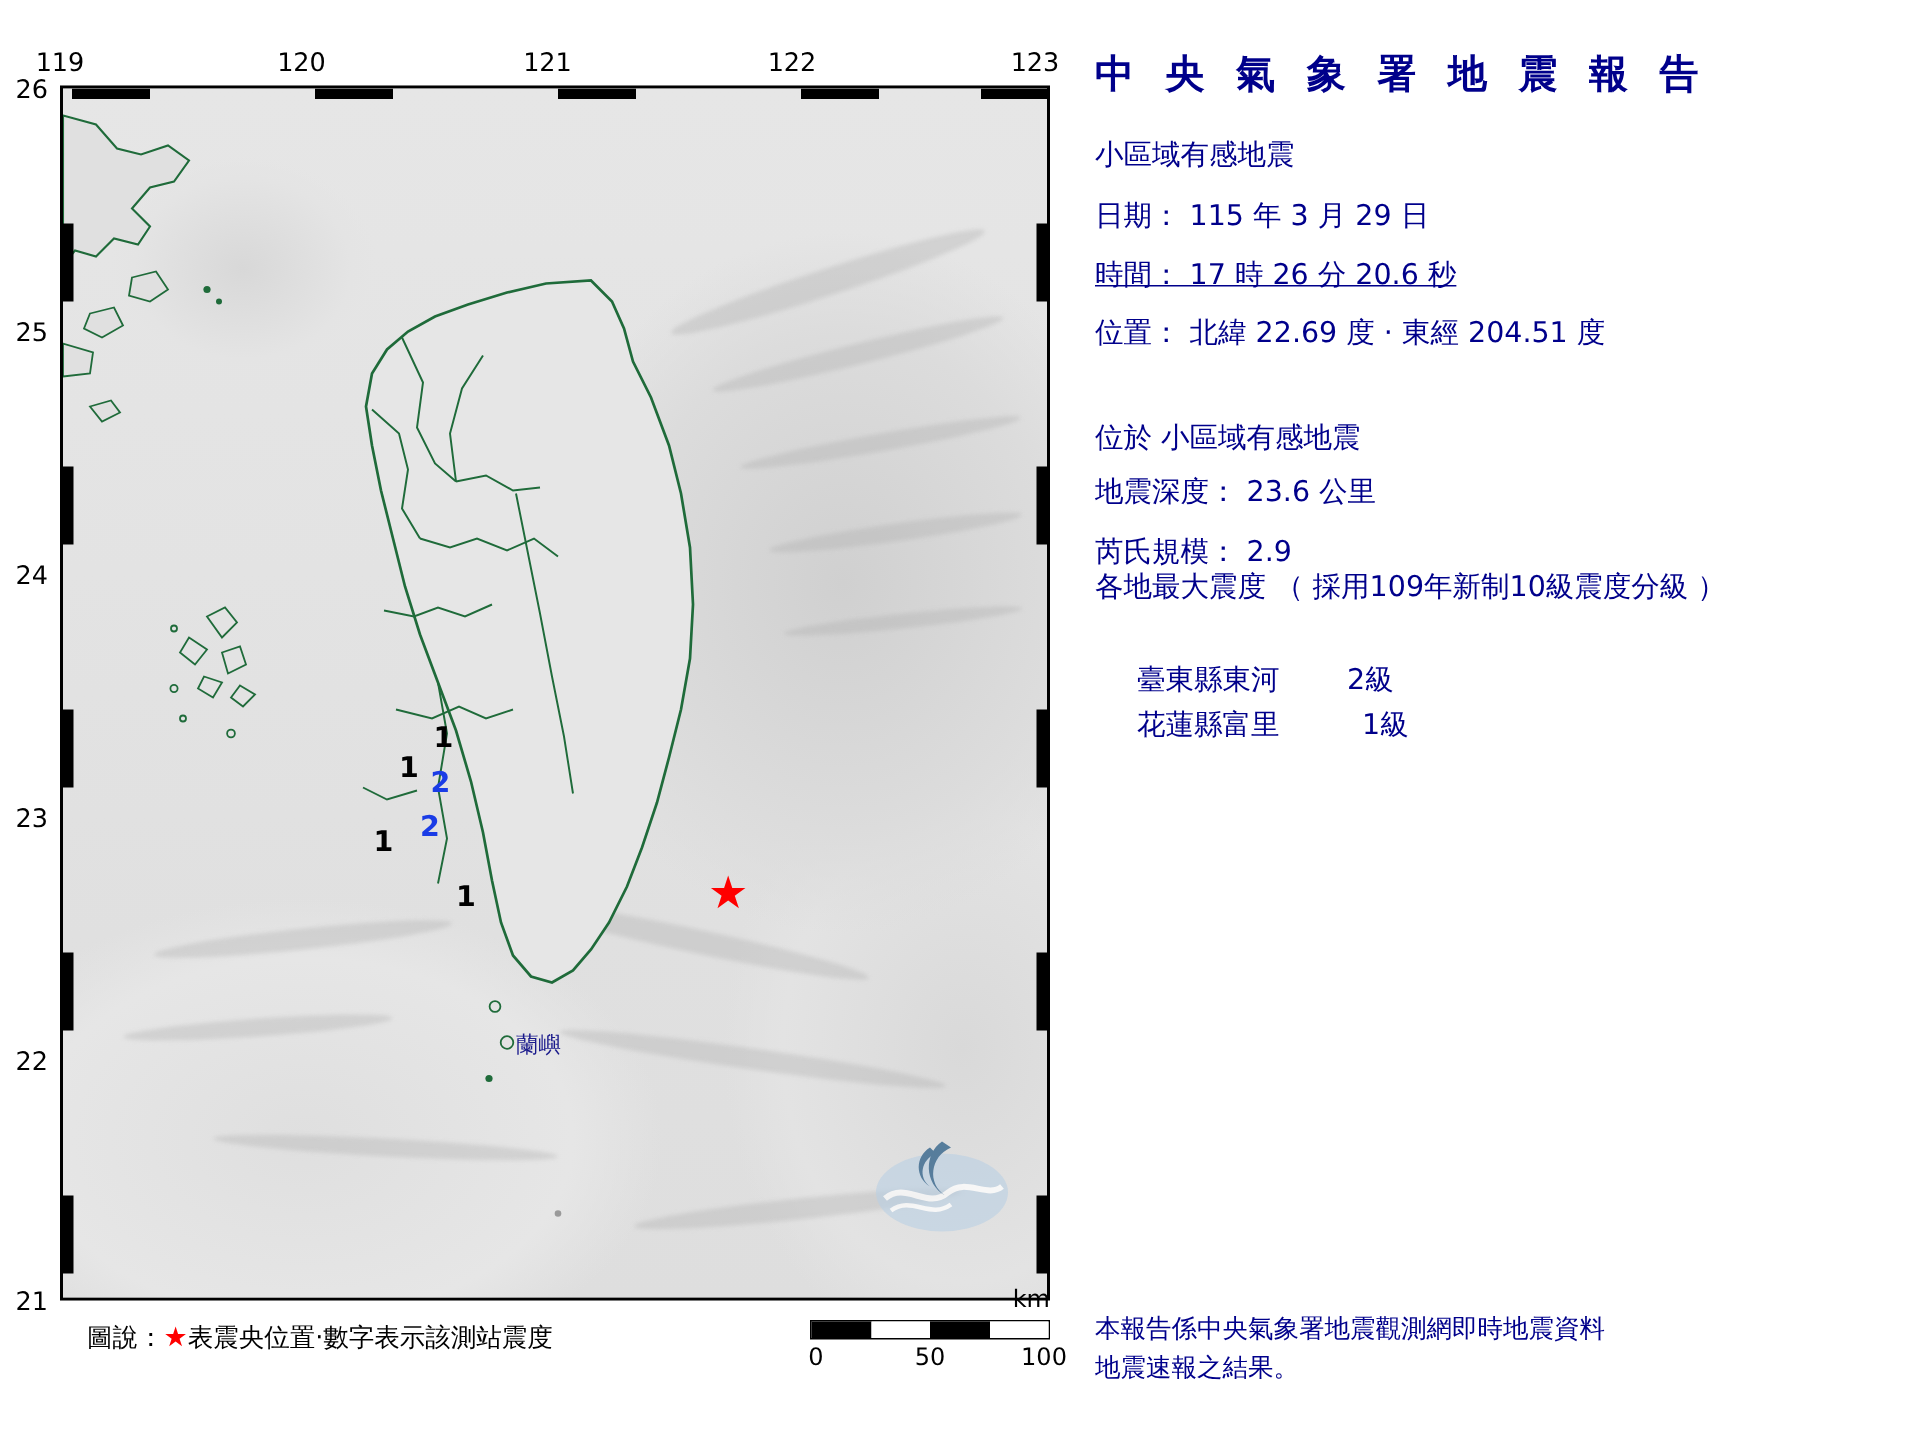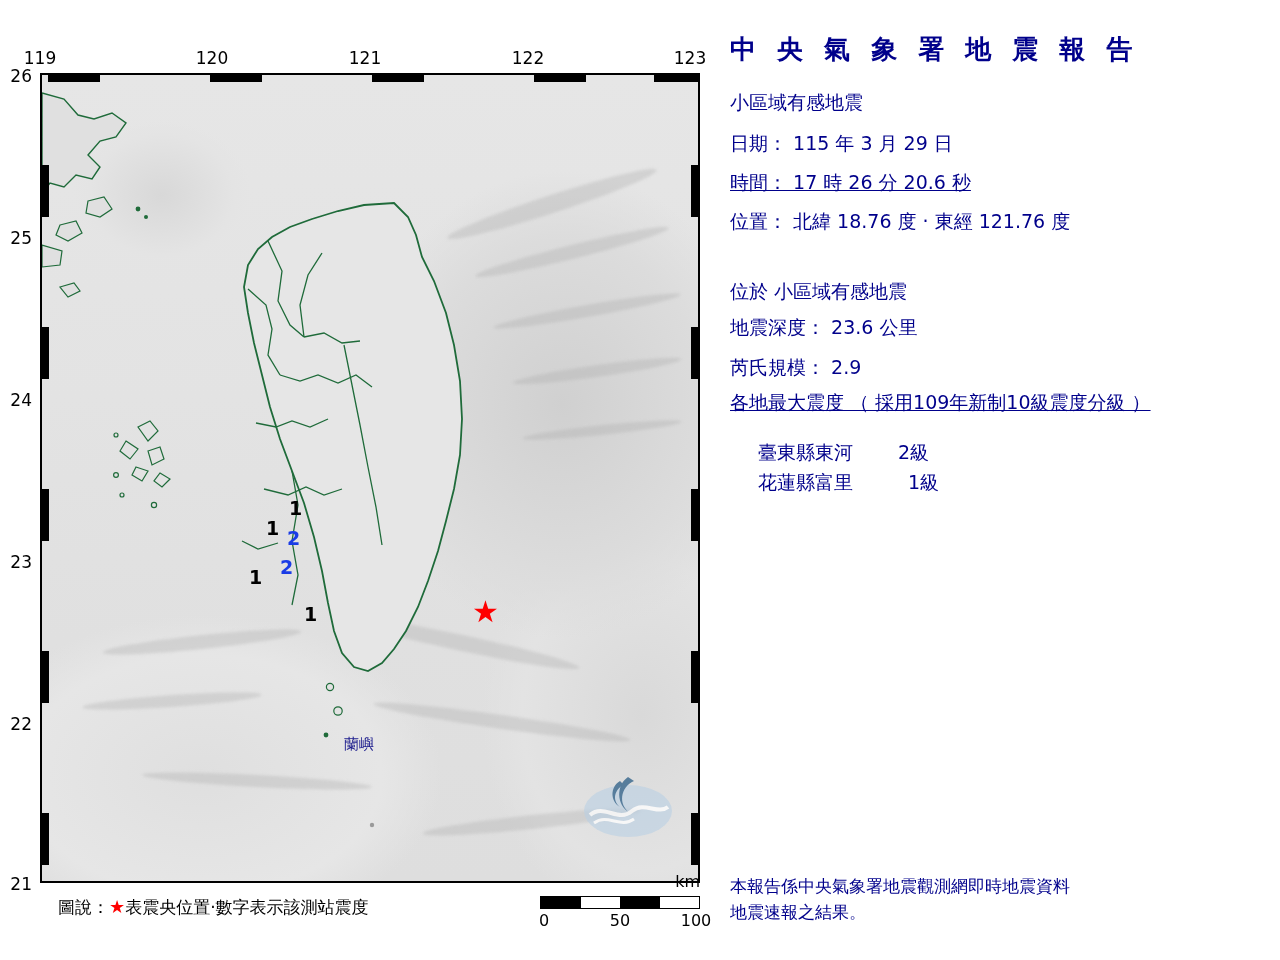"119" #map-panel { margin-top: 16px -> none }
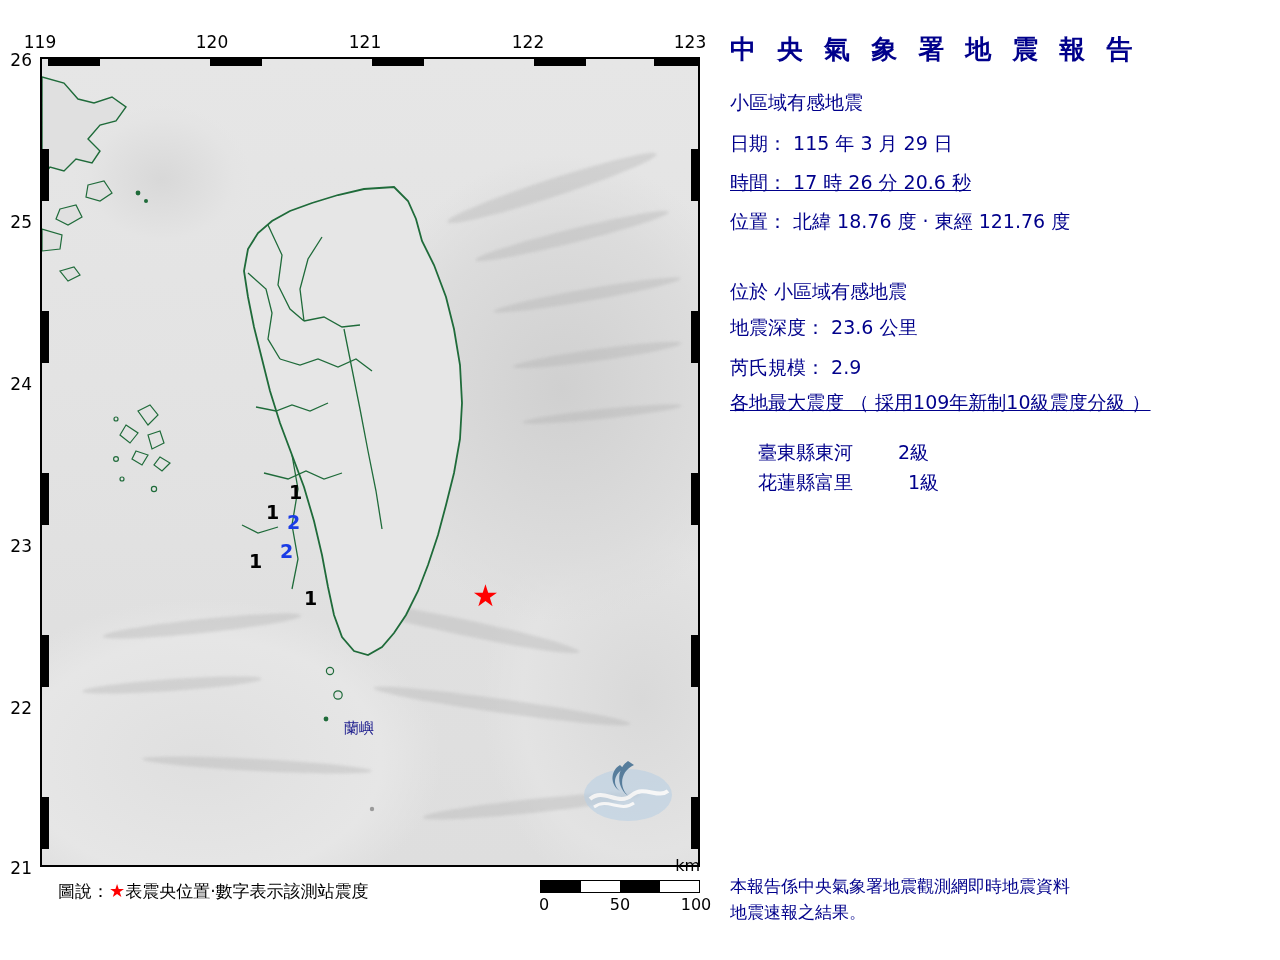"120" div.lon-label { left: 190px -> 179px }
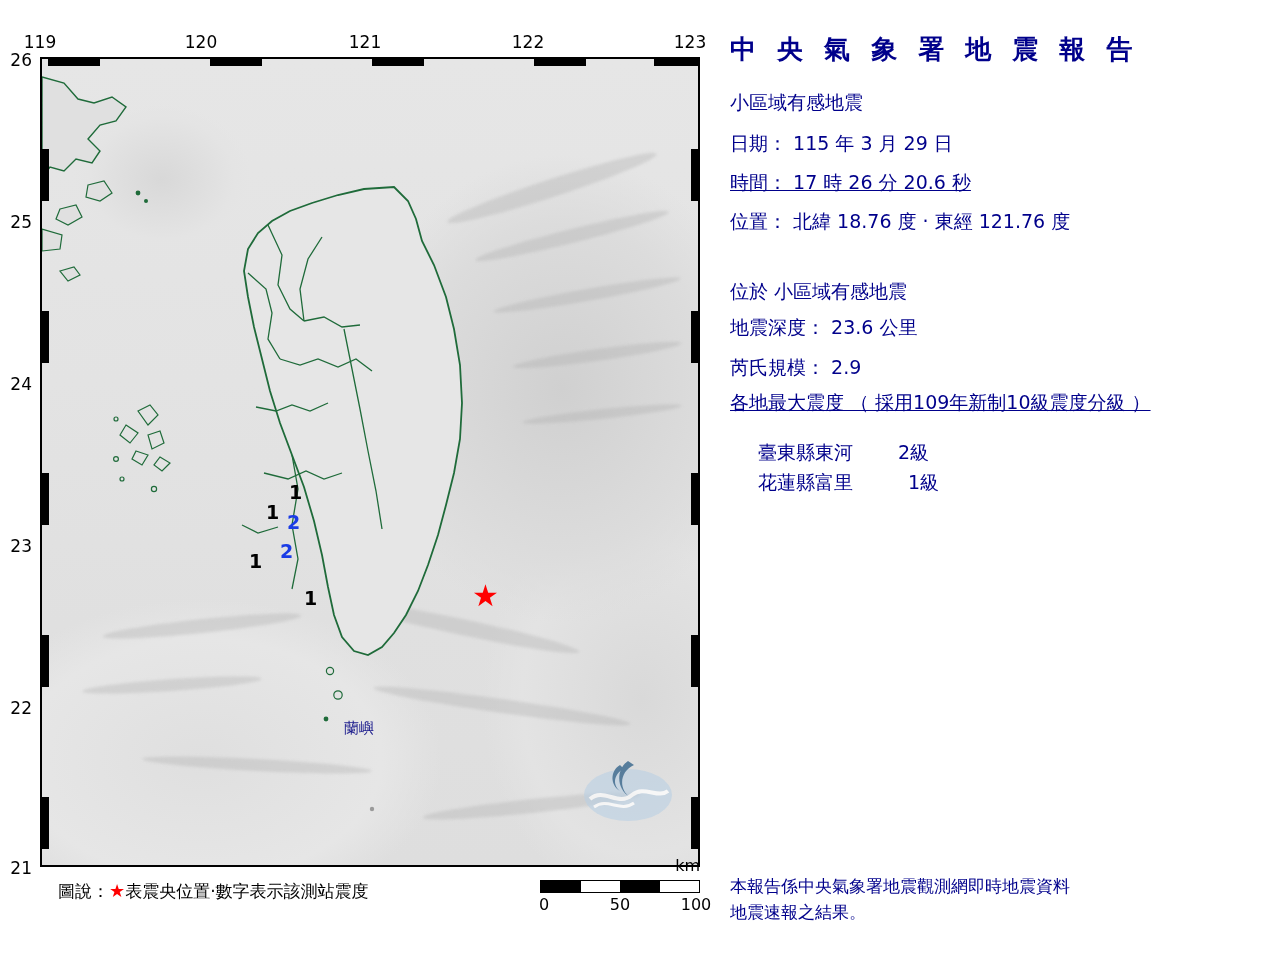"位置： 北緯 18.76 度 ·" div.rline { text: 18.76 度 · 東經 121.76 -> 22.69 度 · 東經 204.51 }
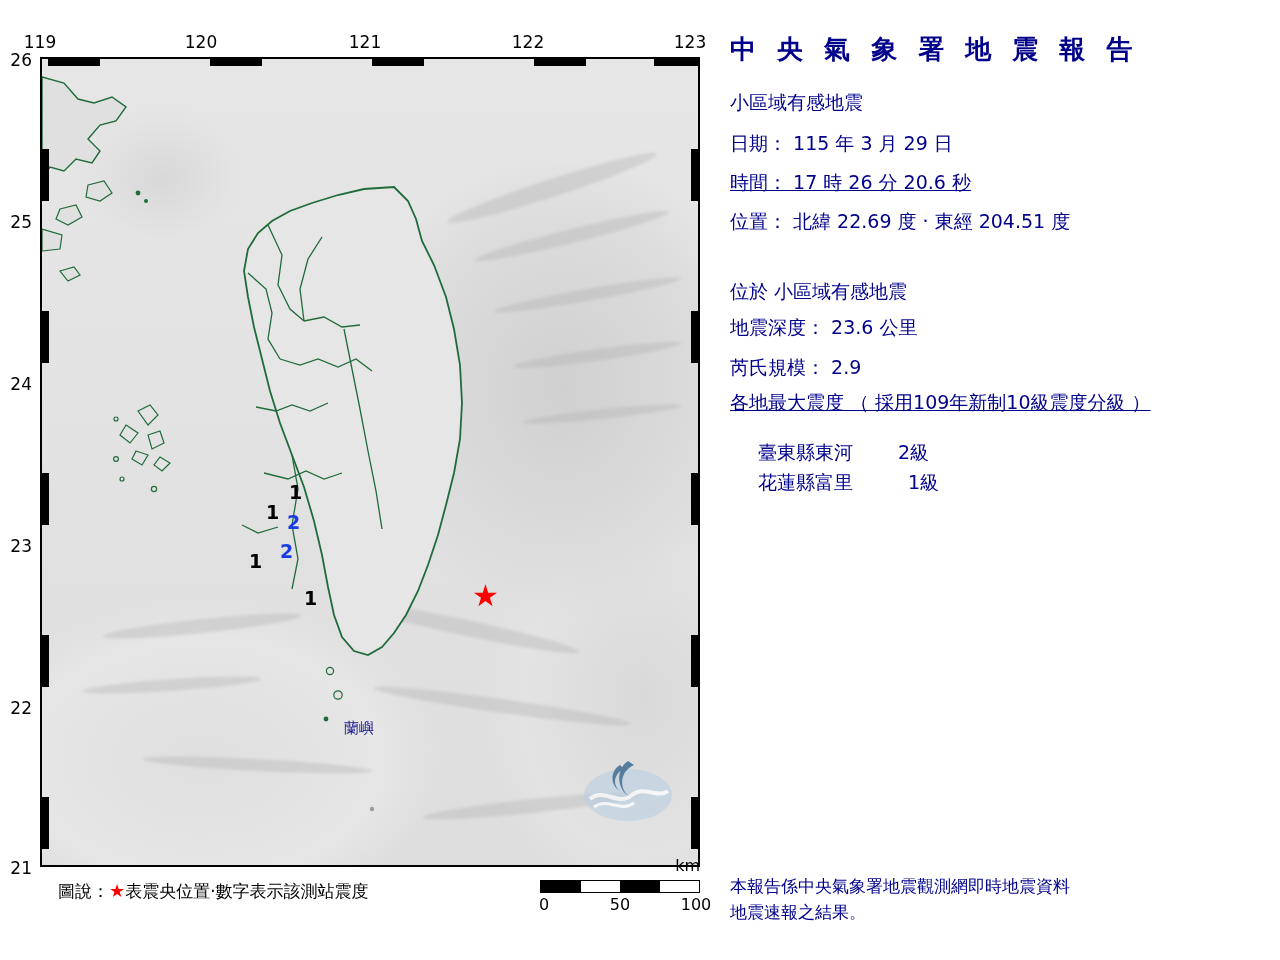"各地最大震度 （ 採用109年新制10級震度分級 ）" div.rline { text-decoration: underline -> none; top: 390px -> 378px }
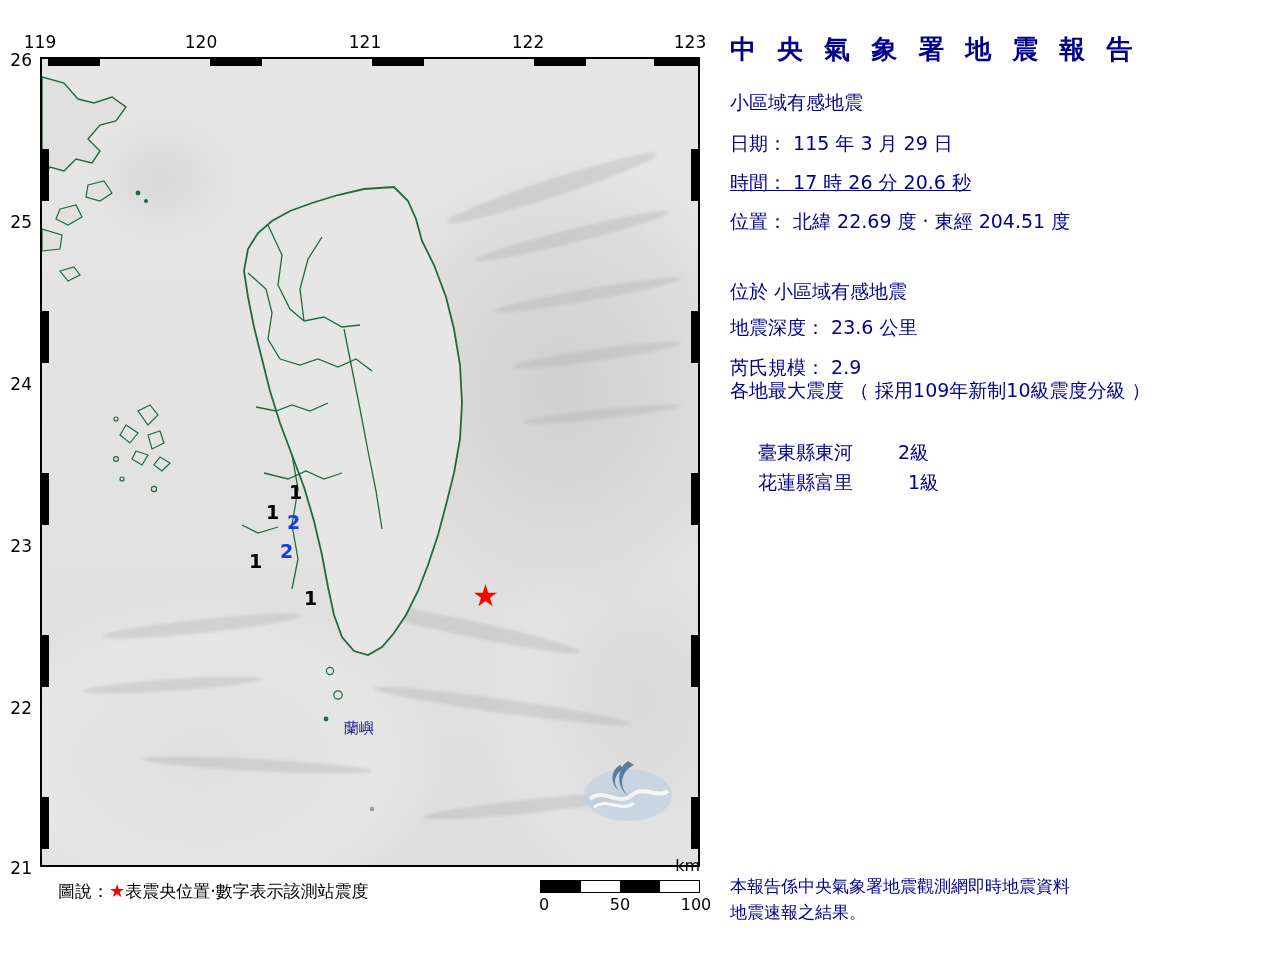"蘭嶼" div.place-label { top: 660px -> 628px }
